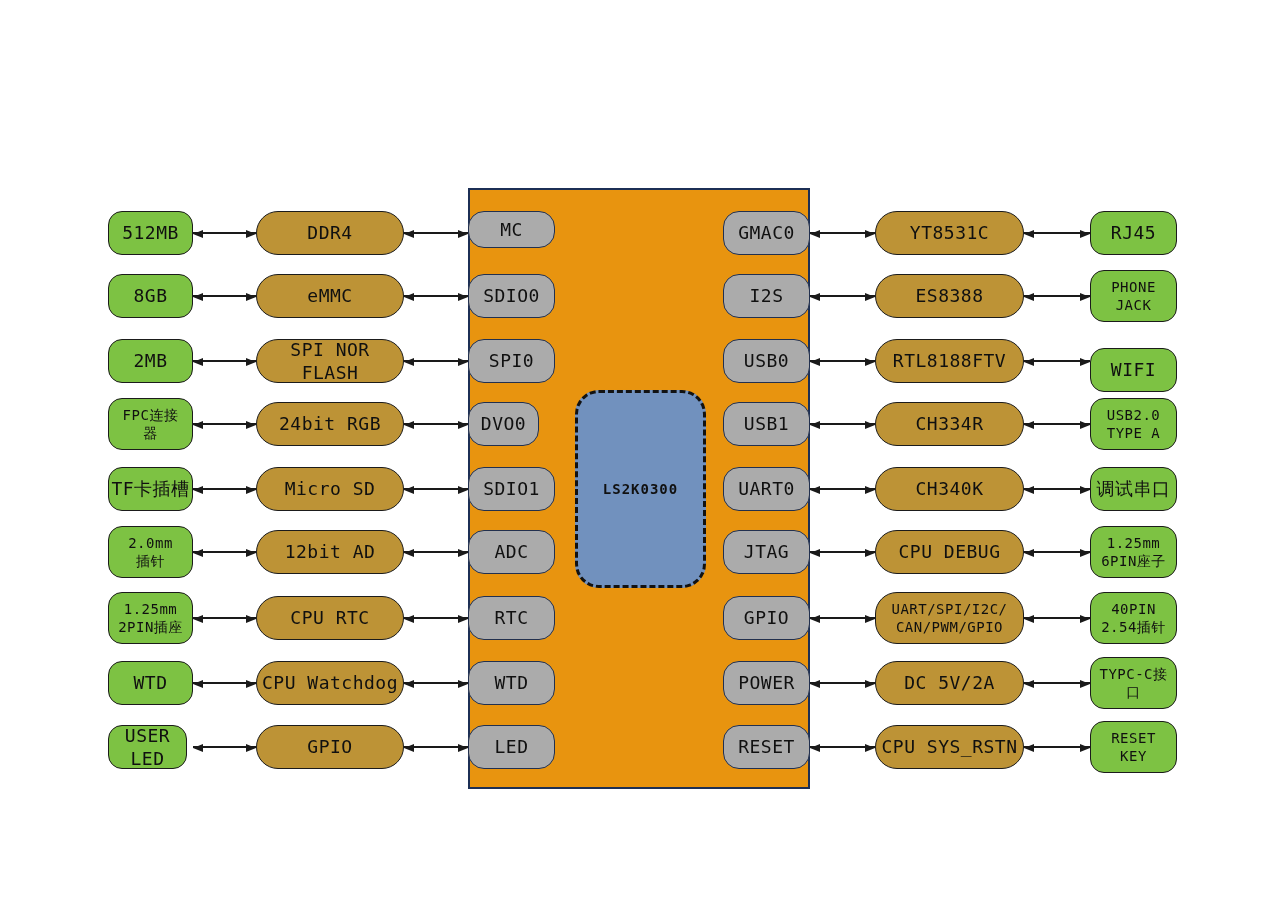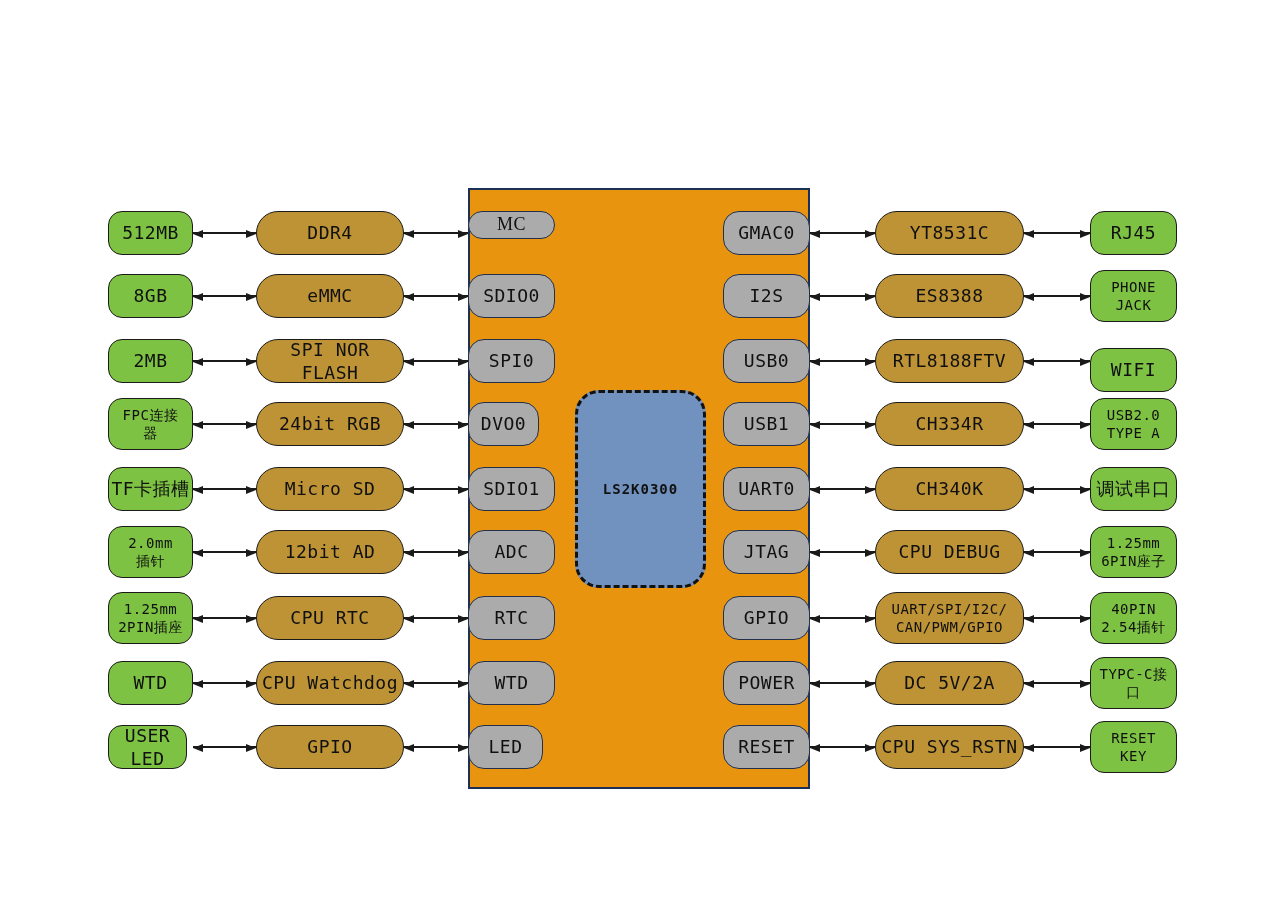"MC" div.box { font-family: Liberation Serif, serif -> none; height: 28px -> 37px }
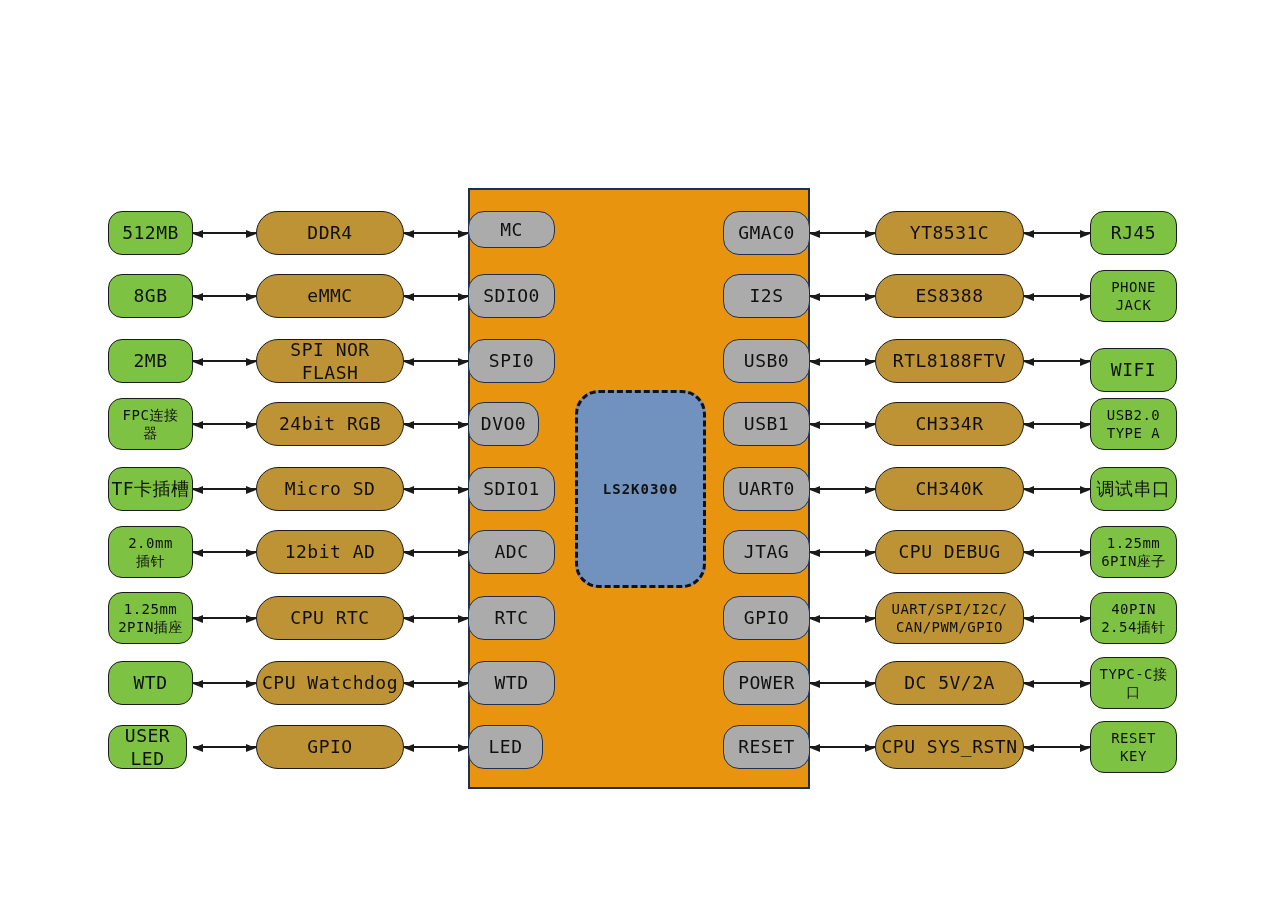"LED" div.box { width: 75px -> 87px }
